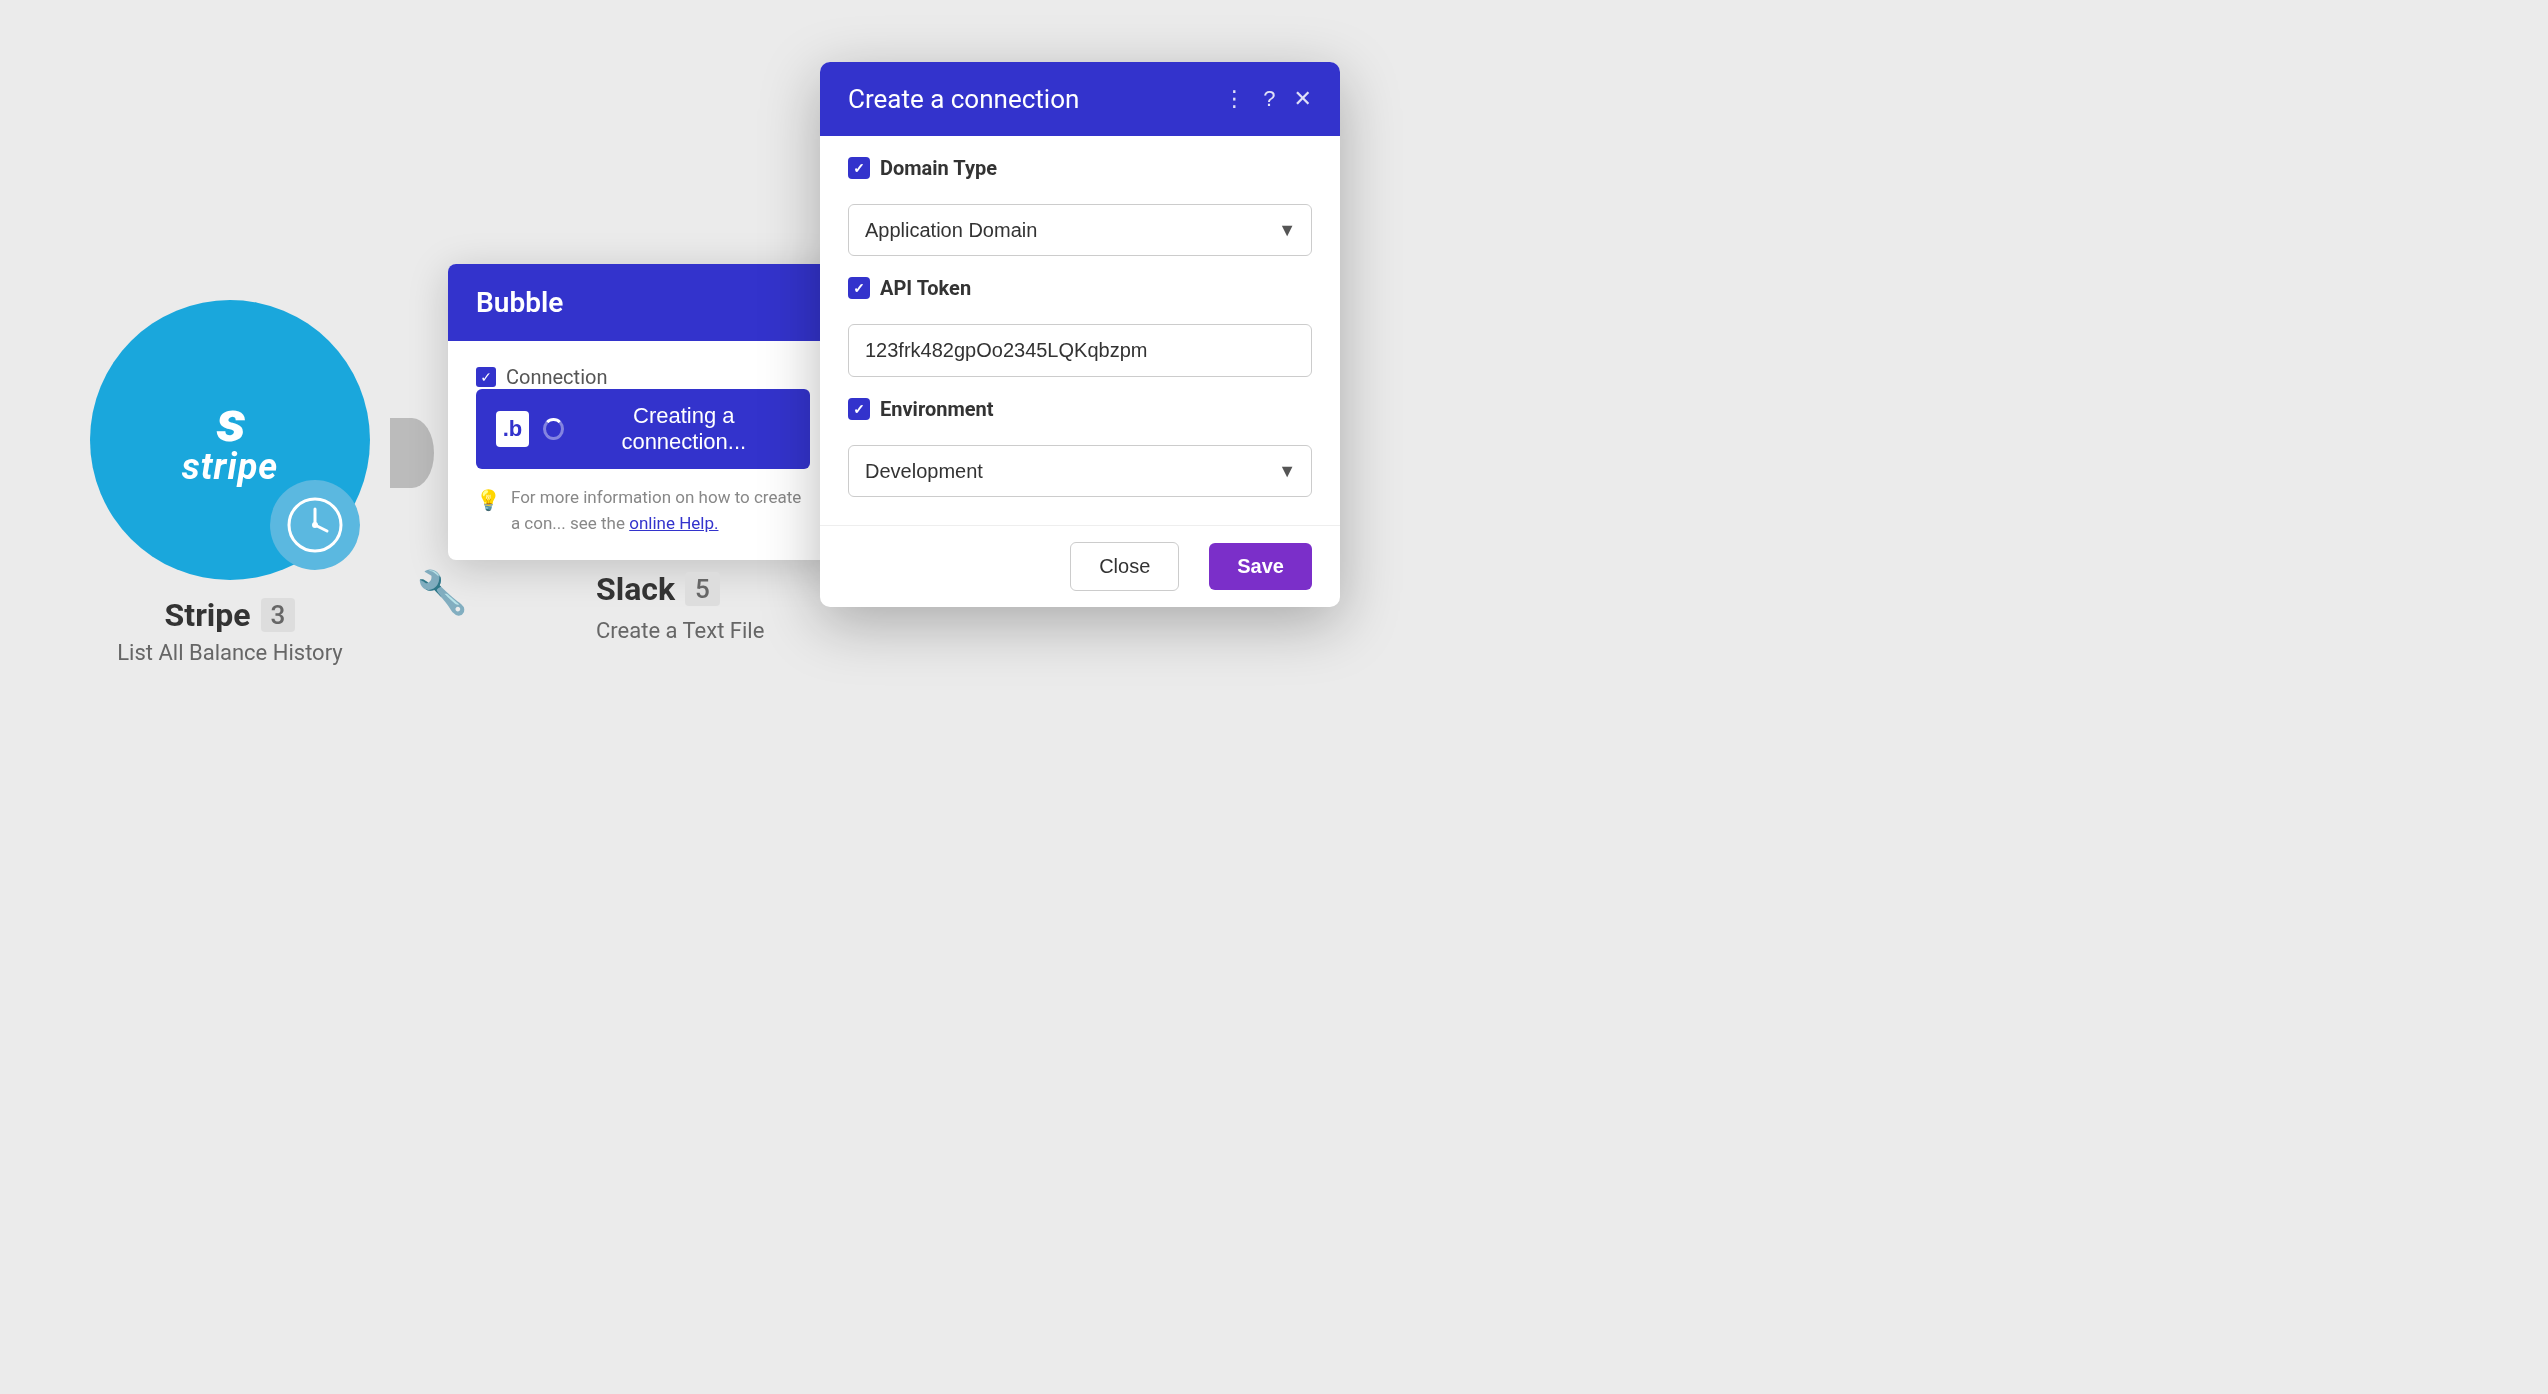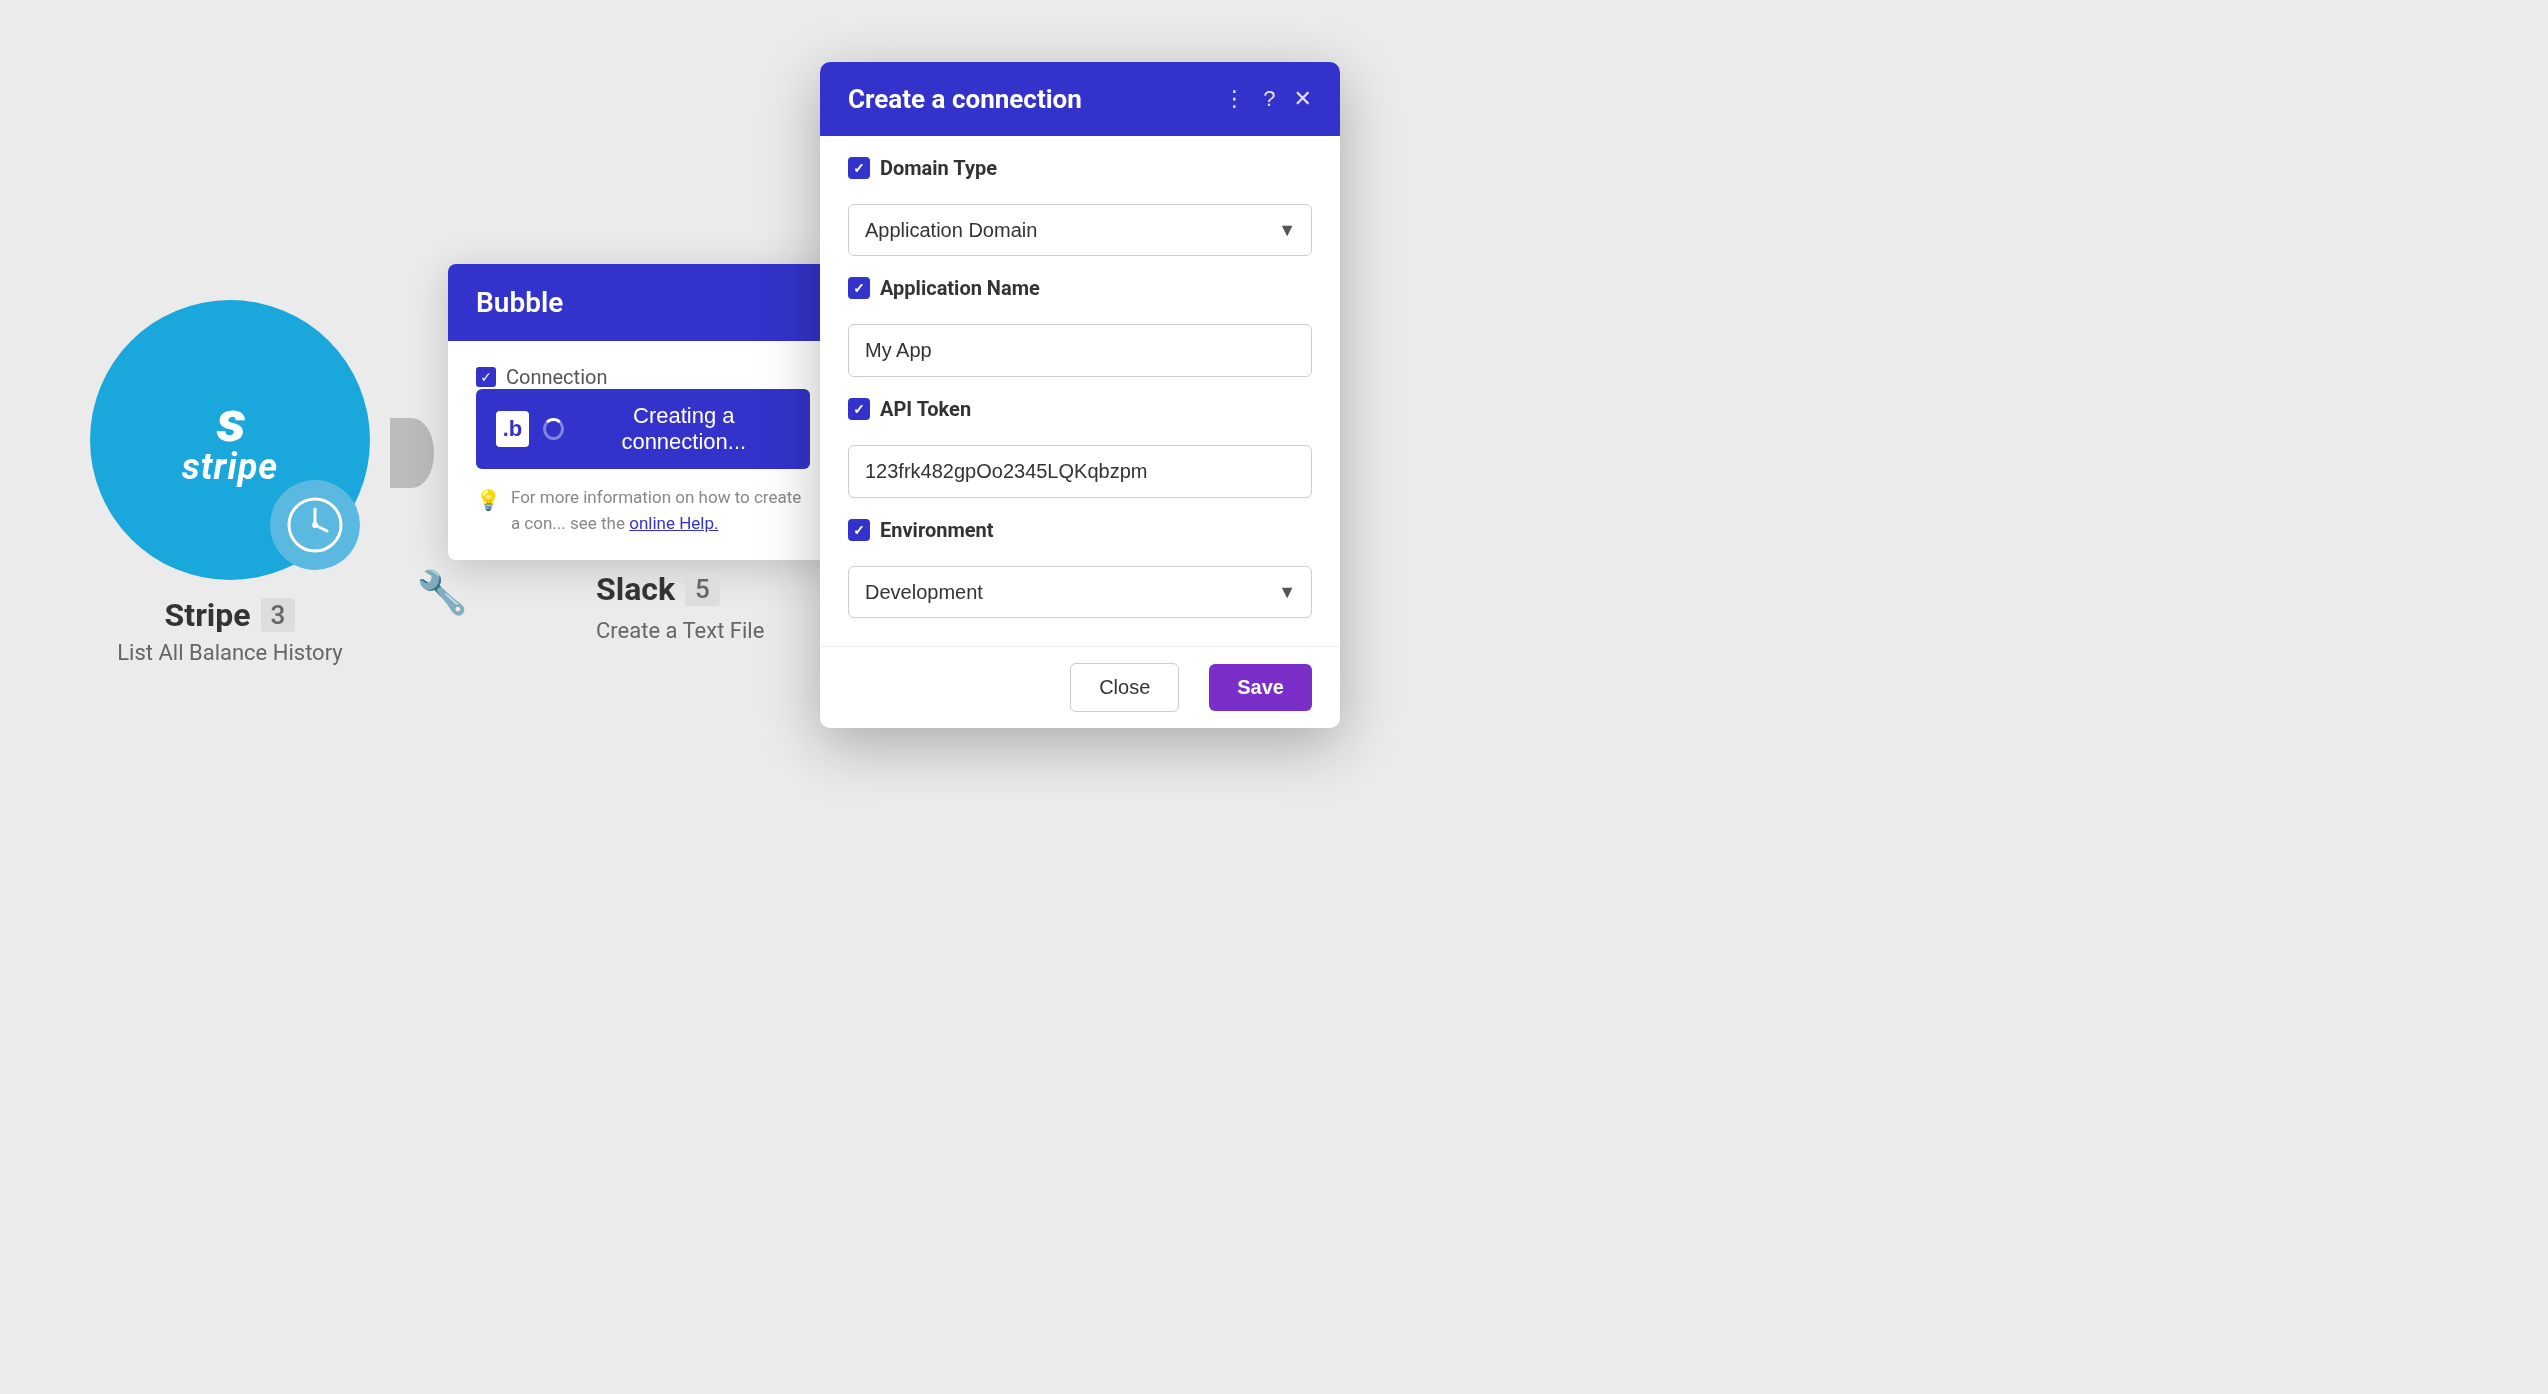"Create a connection" .modal-title { font-weight: 700 -> 400 }
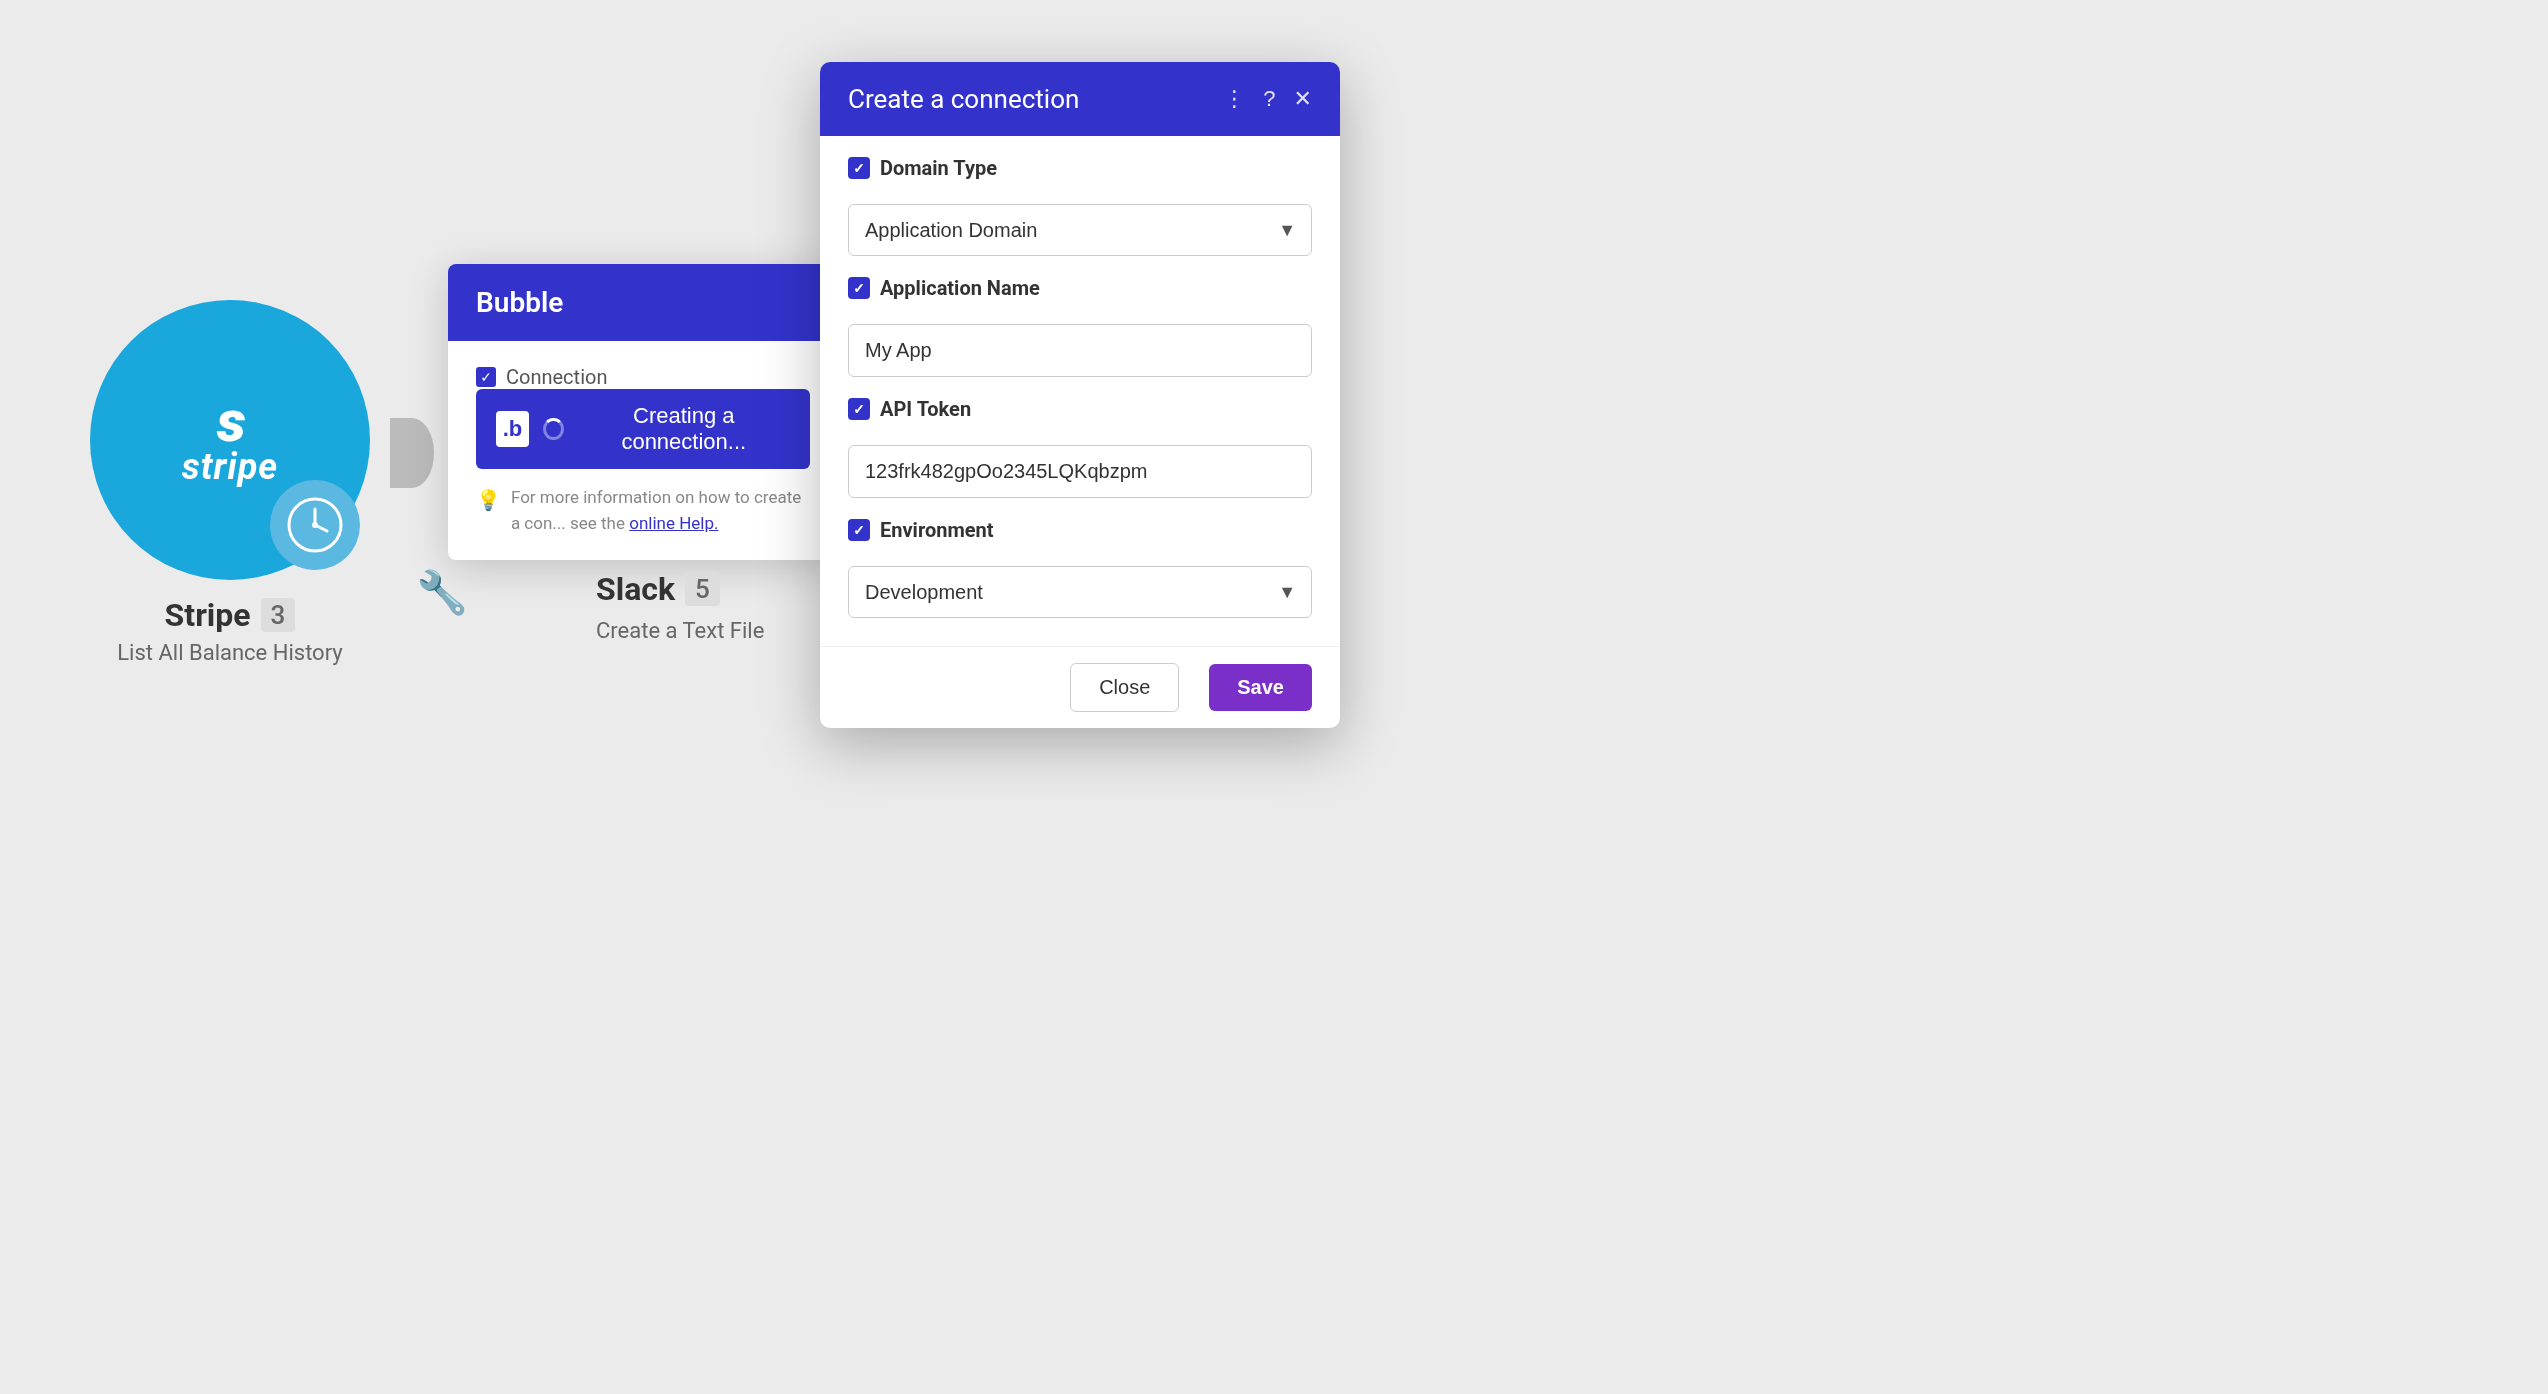"Application Name" div.section-normal { html: <div> <div> <div></div> <span>Application Name</span> </div> <input> </div> -> none }
